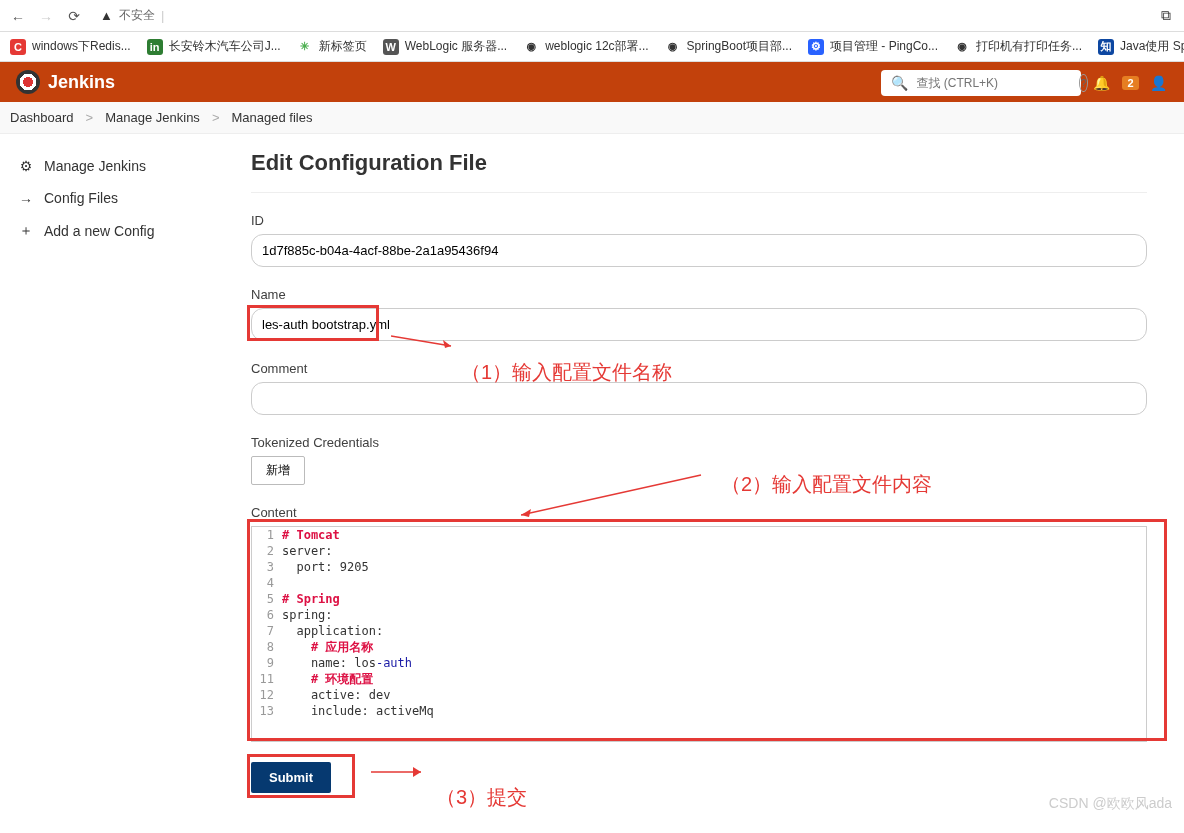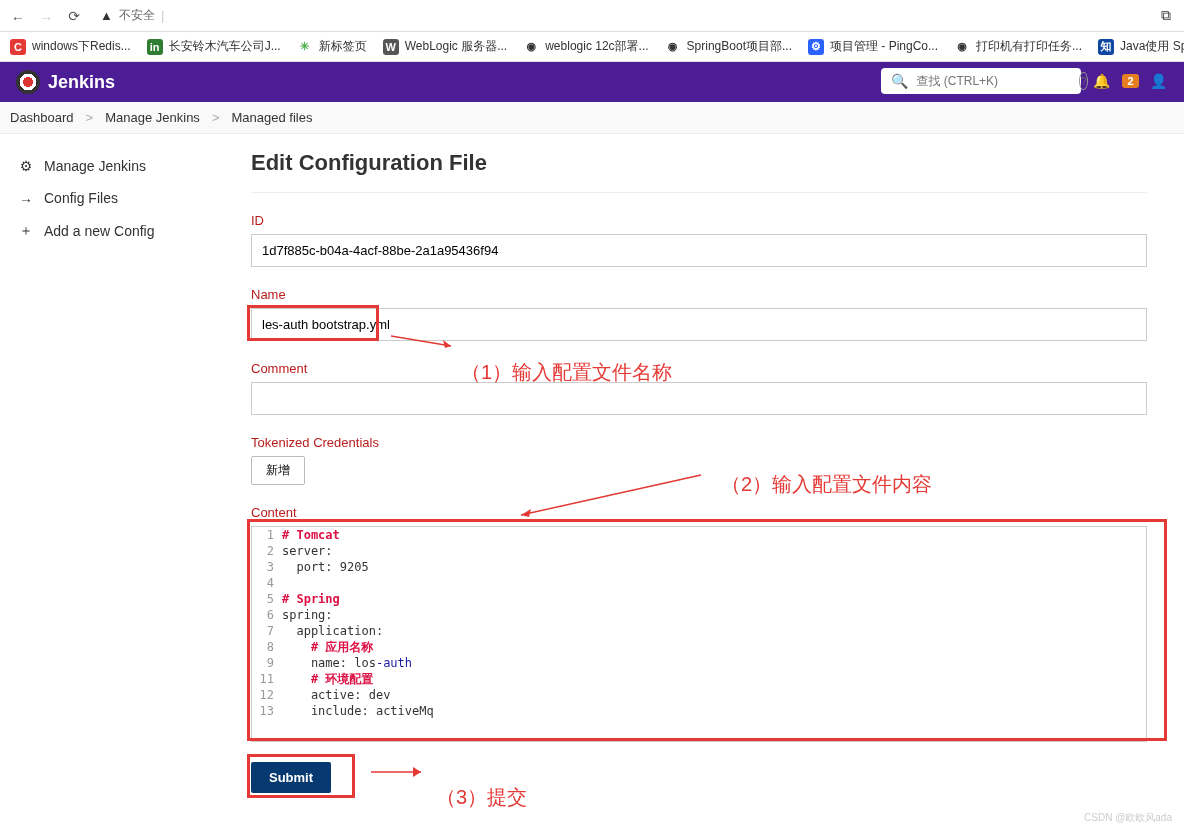"Jenkins" .jenkins-header { align-items: flex-end -> flex-start; background: #4c1d95 -> #c2410c }
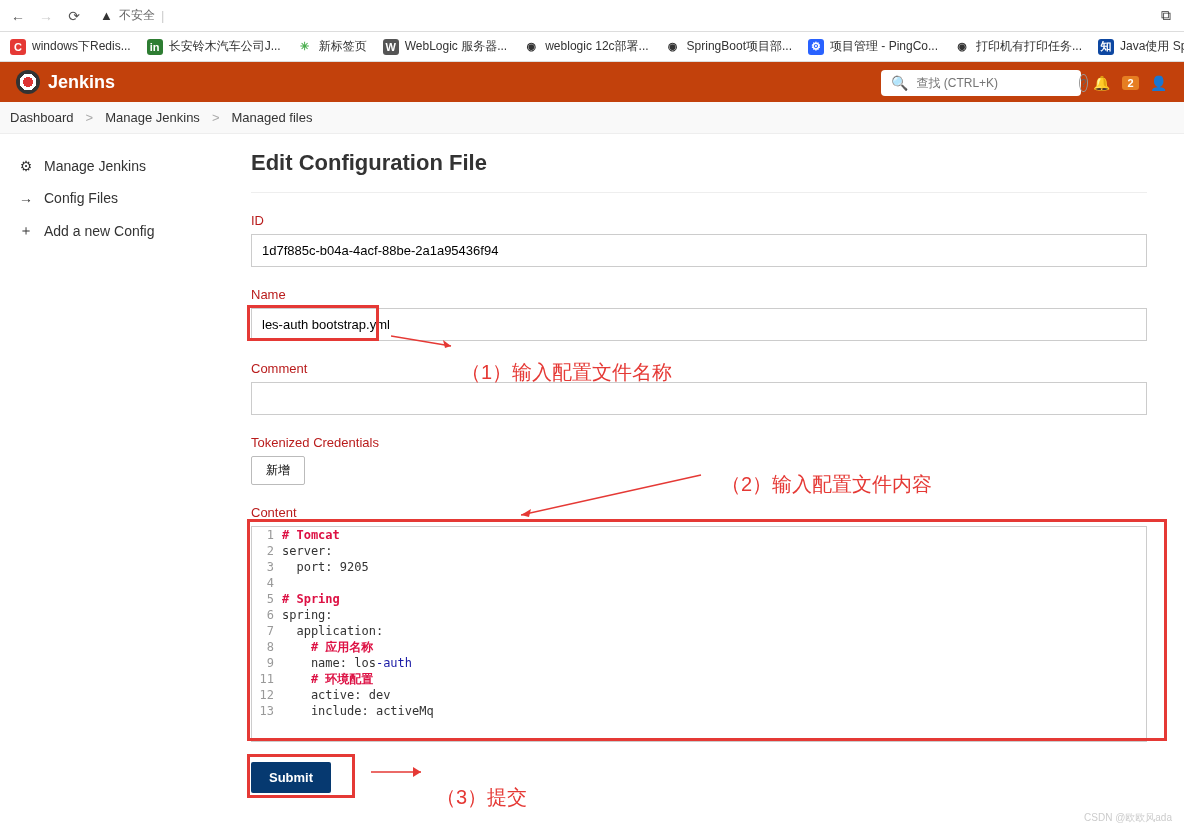"ID" .form-label { color: #b91c1c -> #404040 }
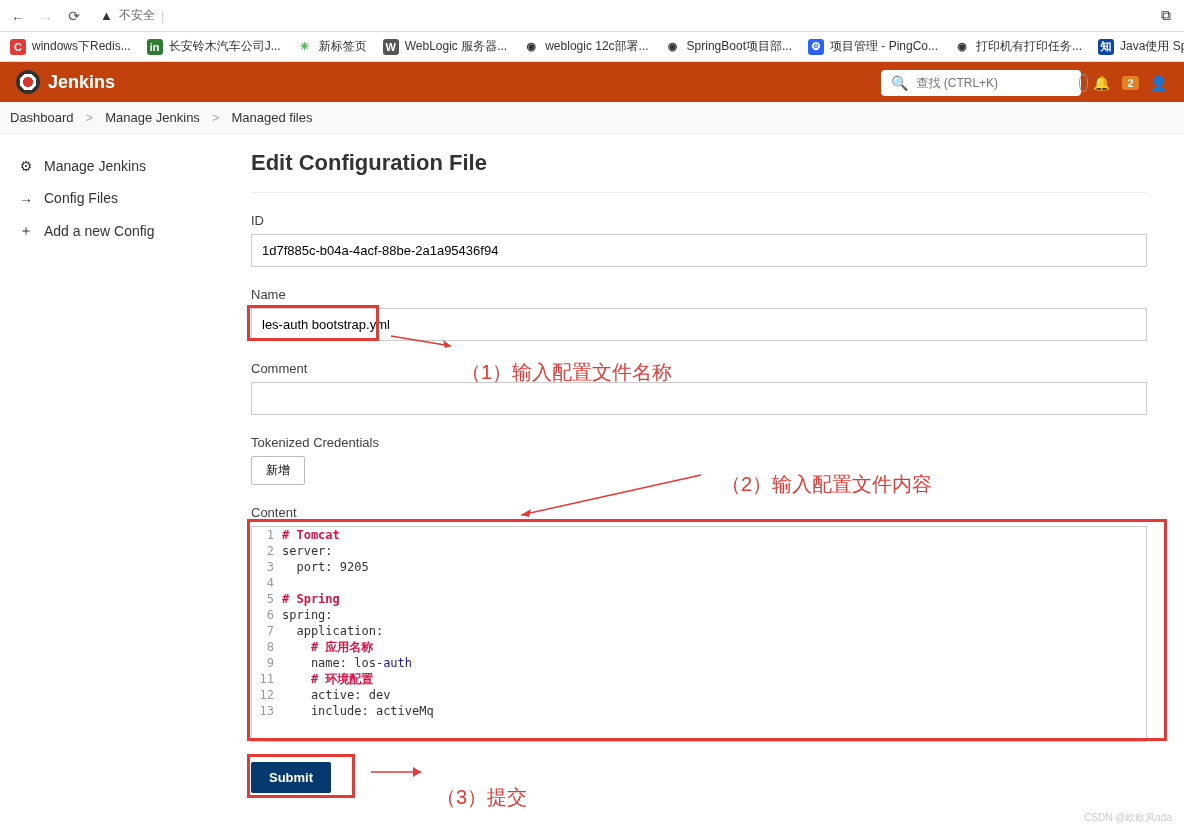"1d7f885c-b04a-4acf-88be-2a1a95436f94" .form-input { border-radius: 0 -> 12px }
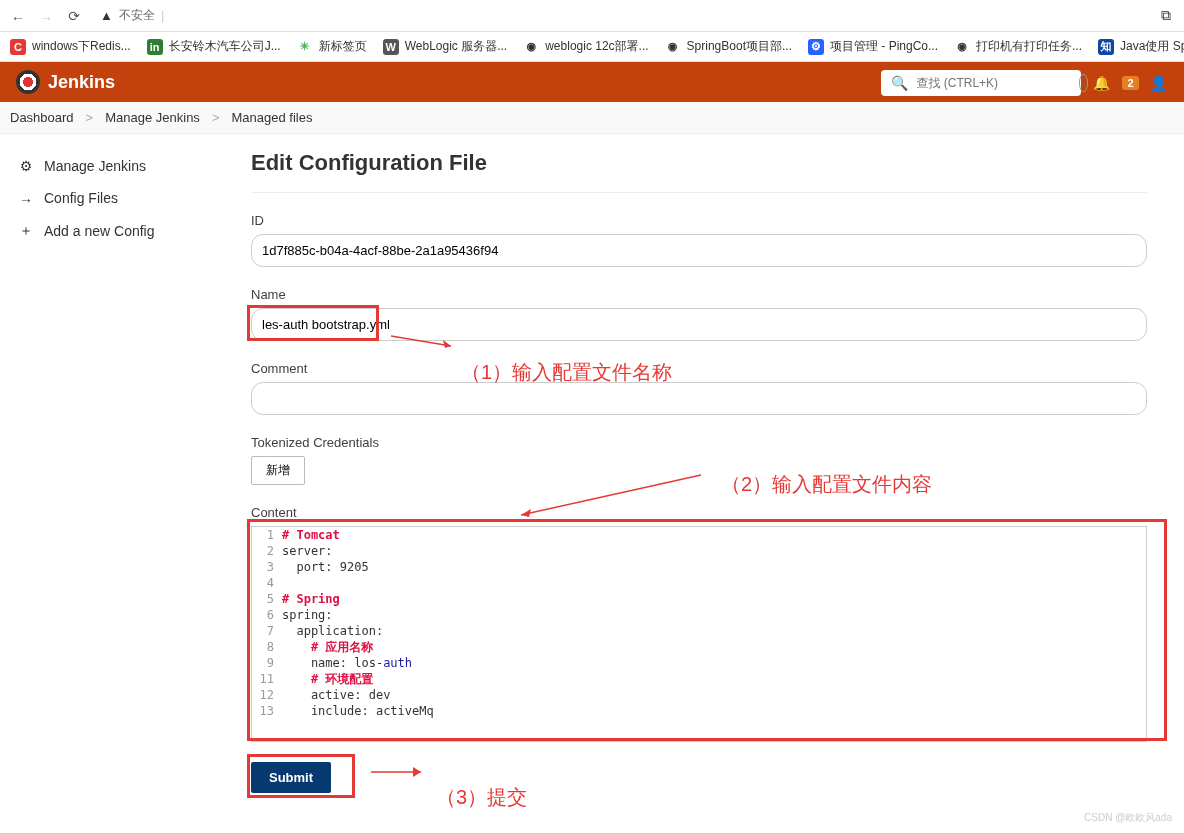"CSDN @欧欧风ada" .watermark { bottom: 8px -> 20px; font-size: 10px -> 14px }
